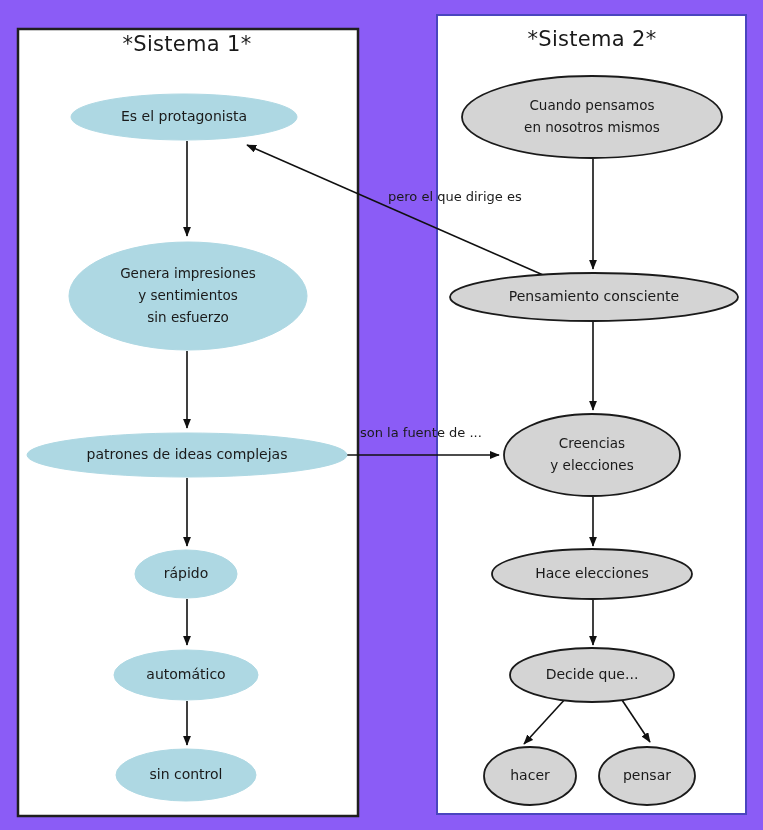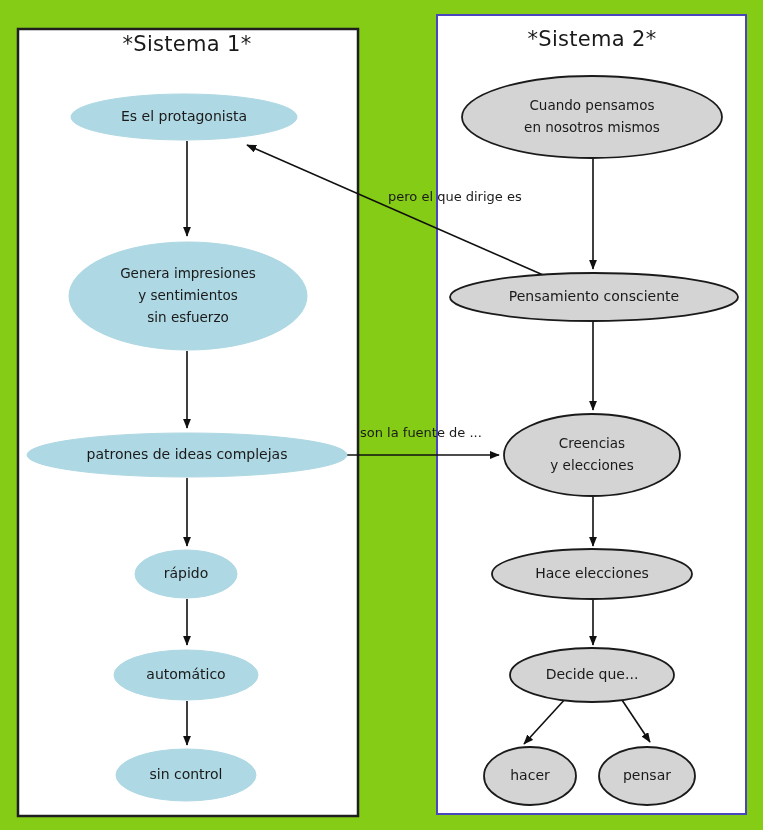"*Sistema 1*" #diagram-root { background: #84cc16 -> #8b5cf6 }
